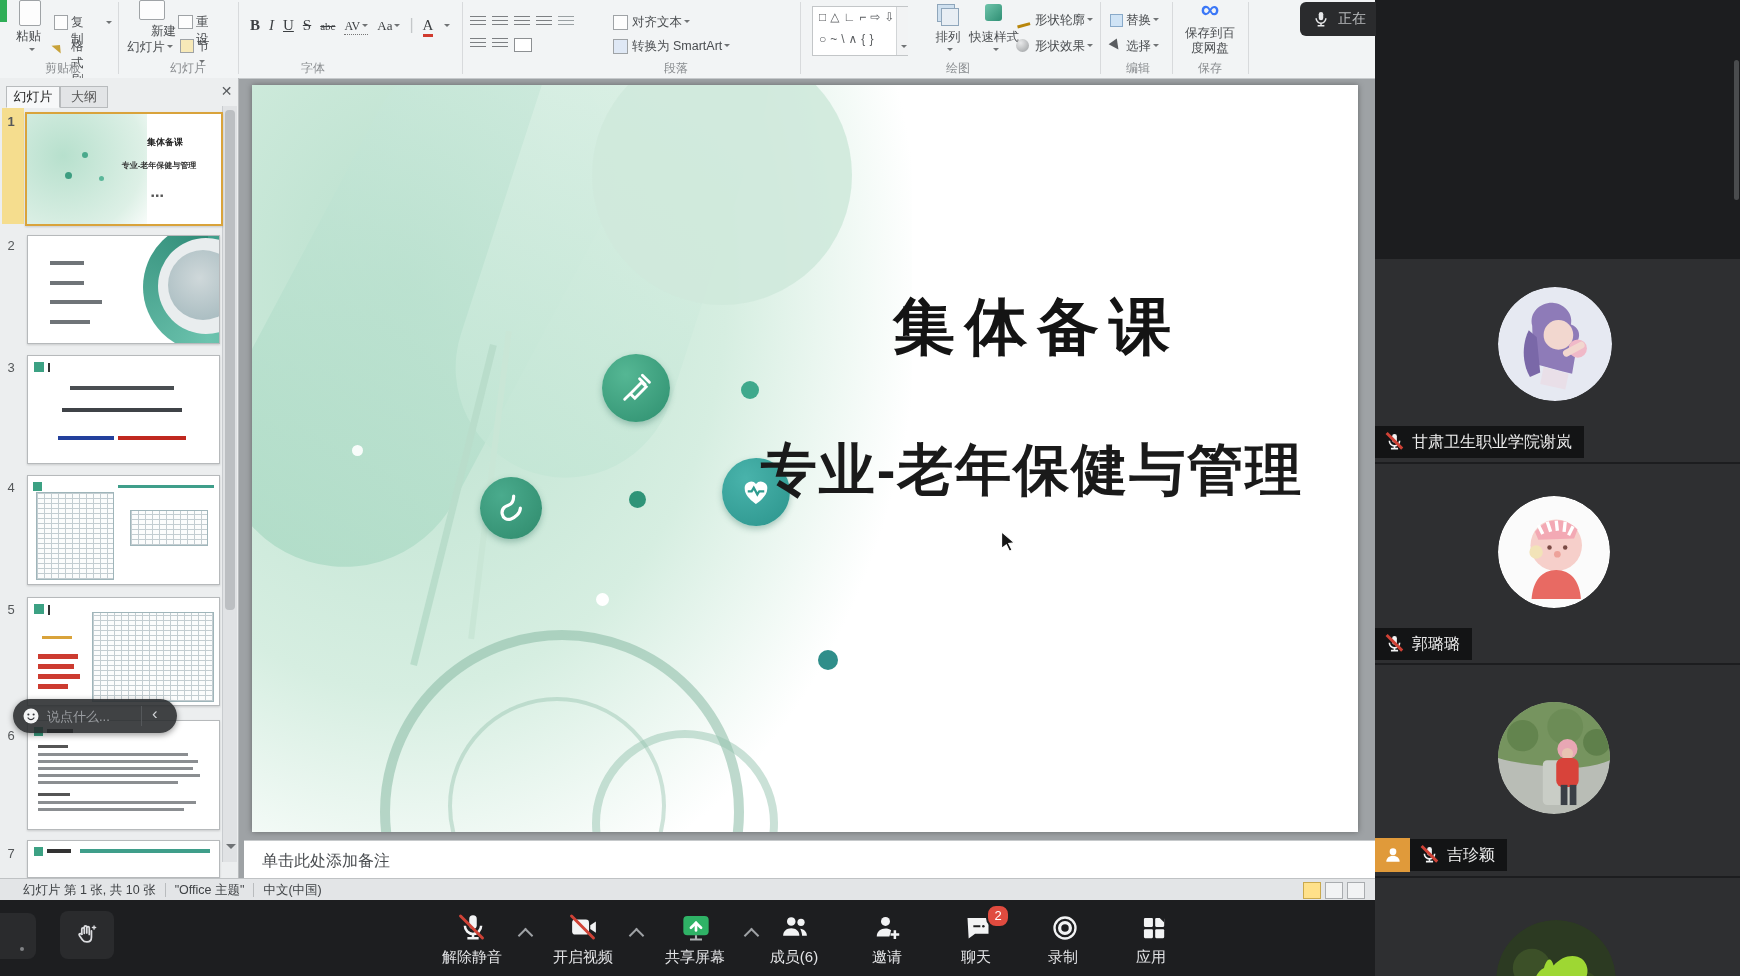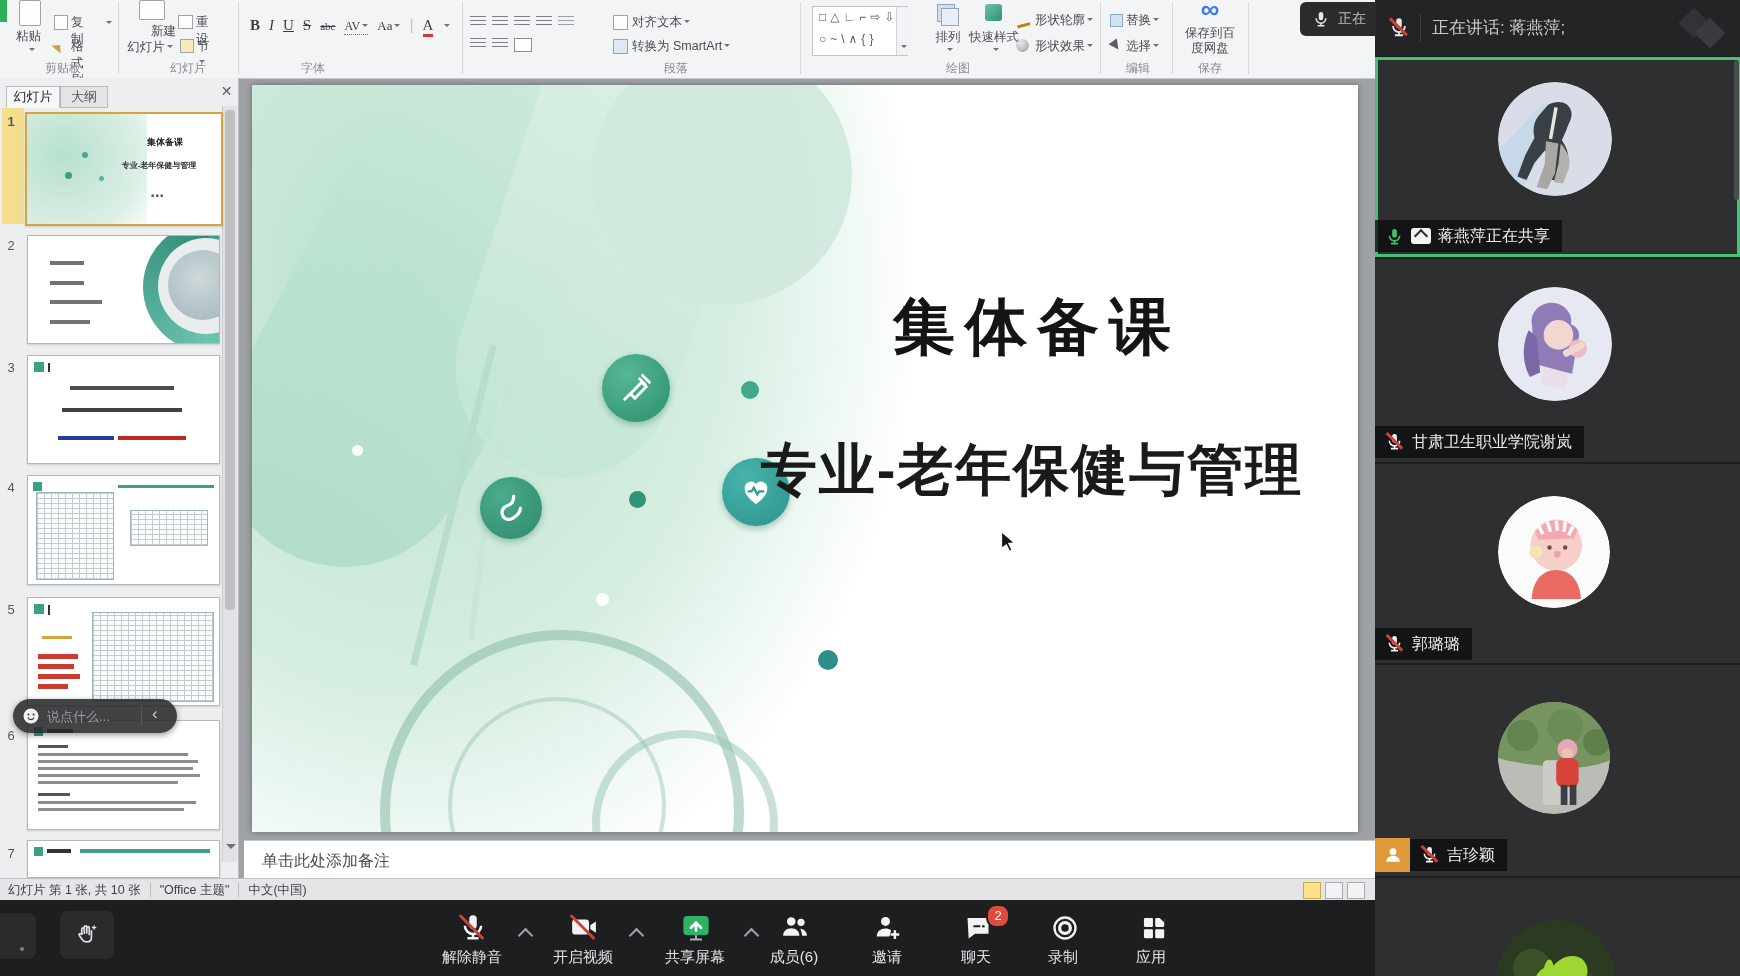"正在讲话: 蒋燕萍;" div.a { html: <div> <div> <svg> <use></use> </svg><div></div> </div> <div></div> <span>正在讲话: 蒋燕萍;</span> <div></div> <div></div> </div> -> none }
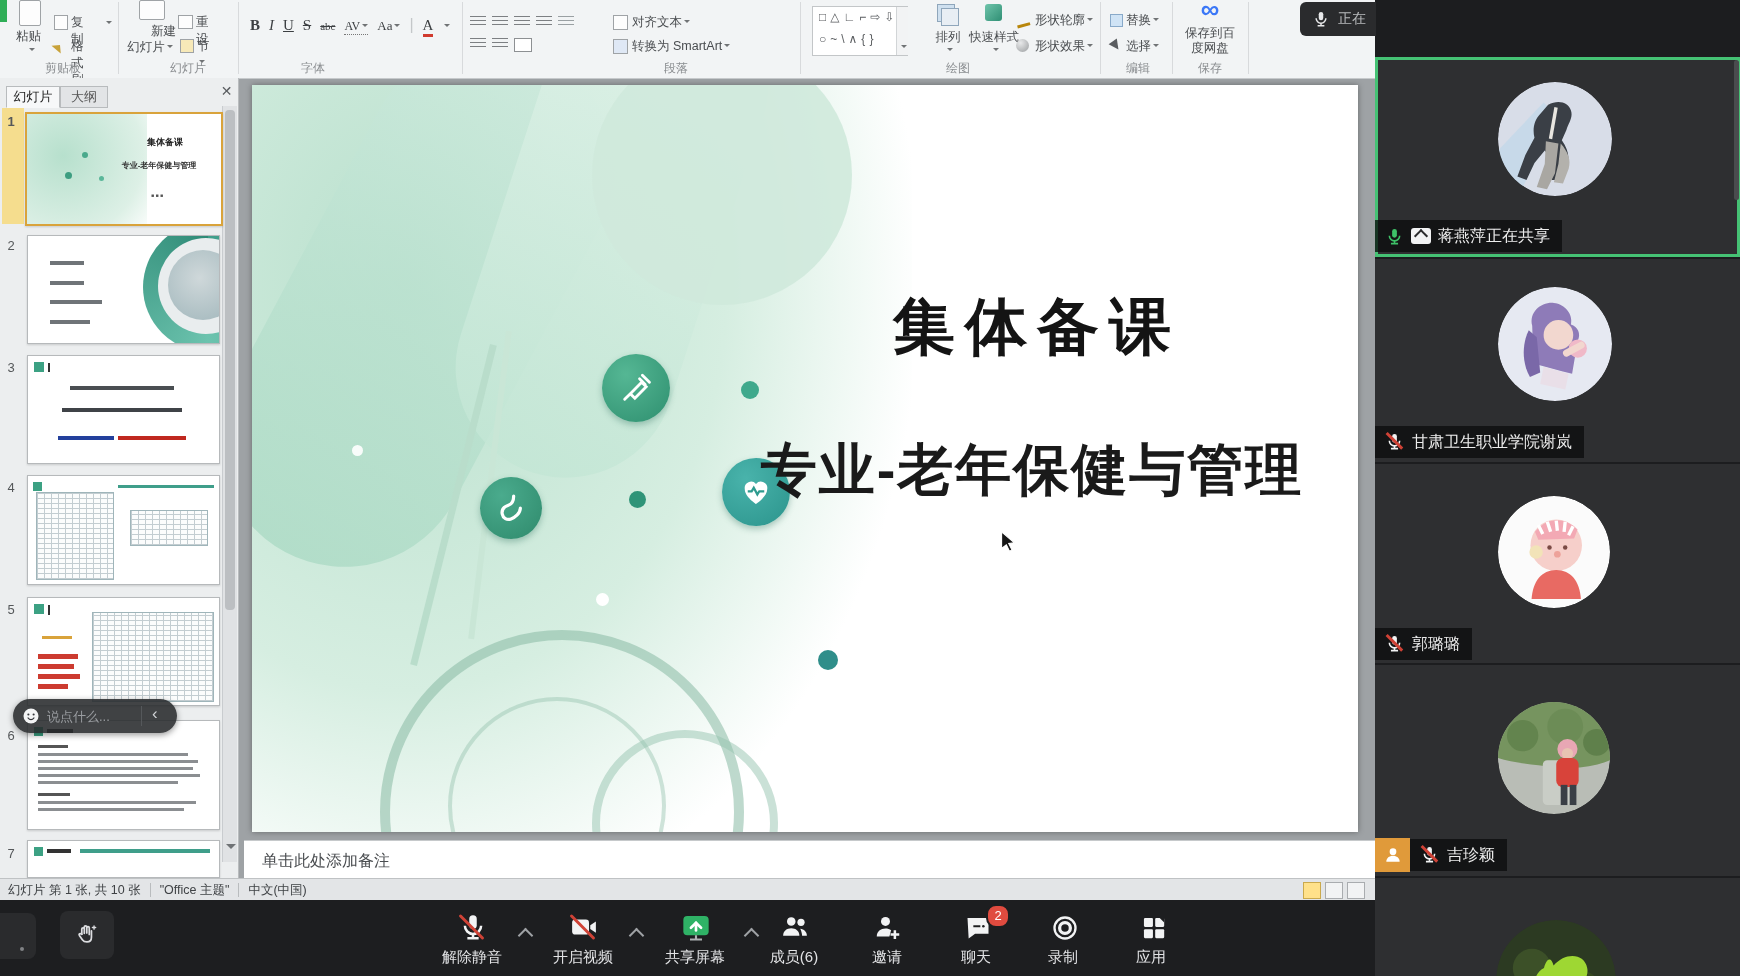"蒋燕萍正在共享" div.a { html: <div> <div> <svg> <circle></circle> <polygon></polygon> <path></path> <path></path> <path></path> <rect></rect> </svg> </div> <div> <svg> <use></use> </svg> <span> <span></span> </span> <span>蒋燕萍正在共享</span> </div> </div> -> none }
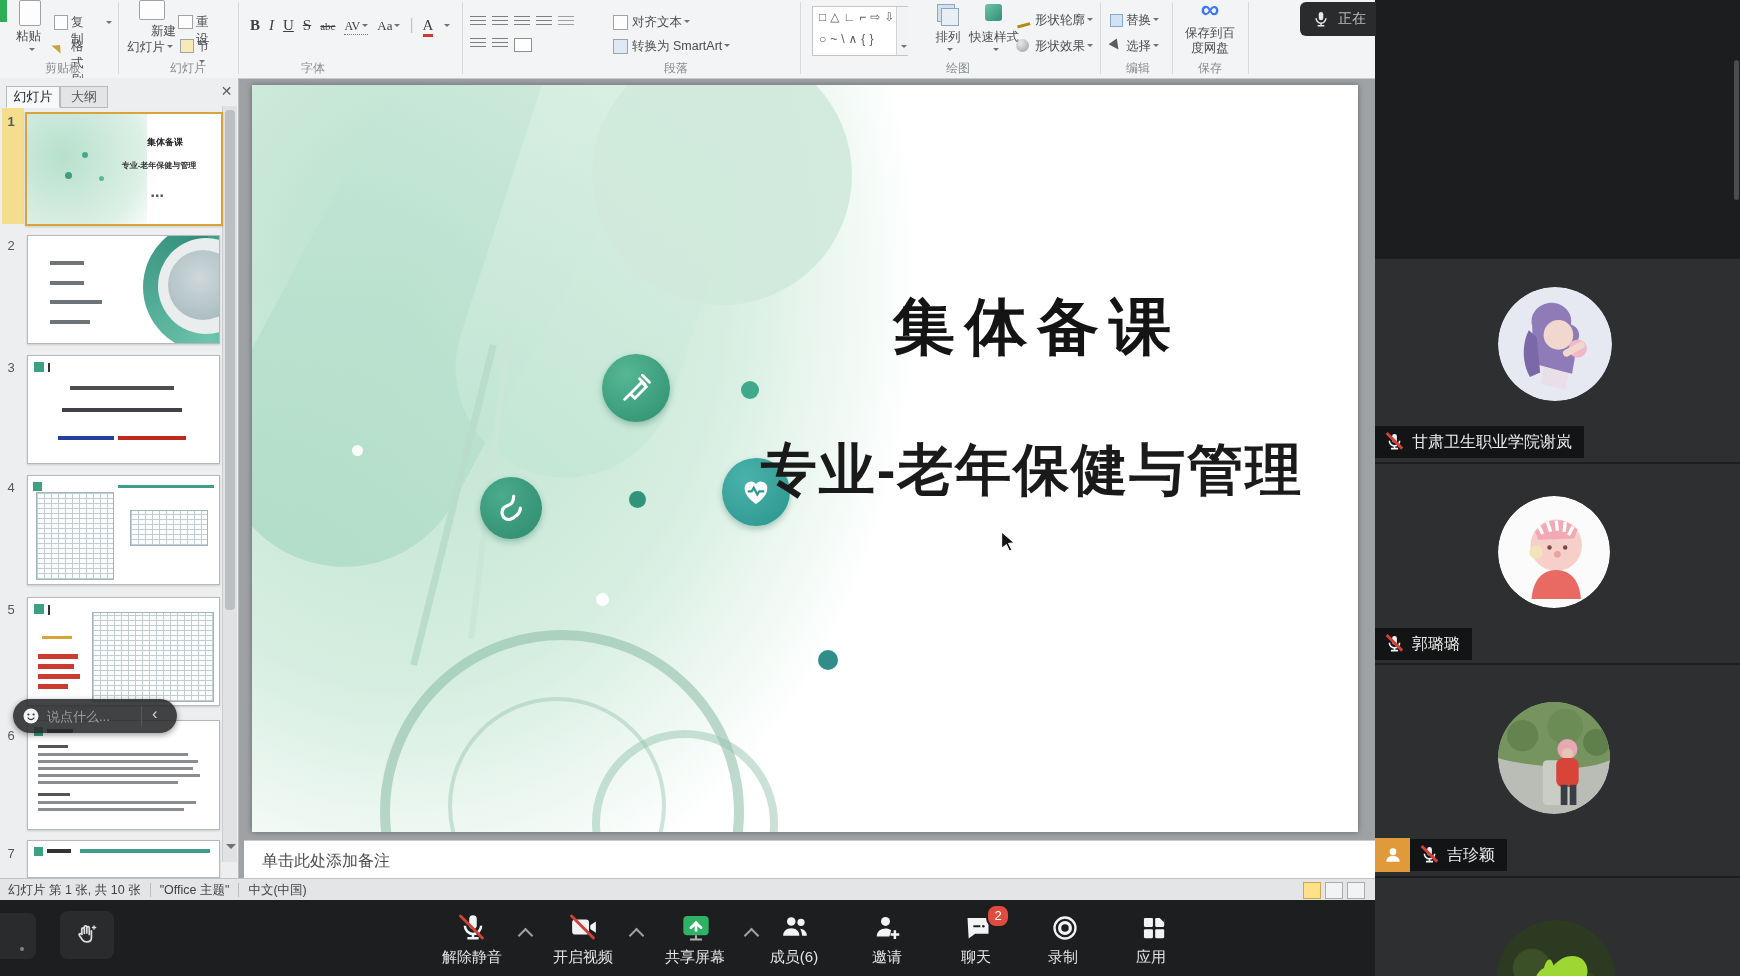"幻灯片 第 1 张, 共" span { margin-left: 8px -> 23px }
